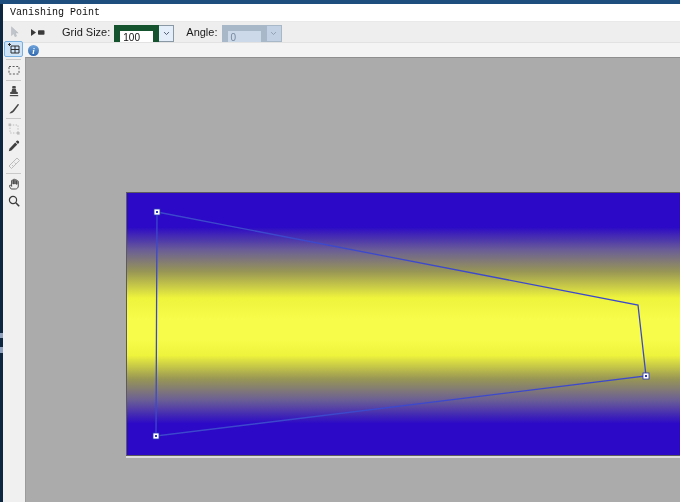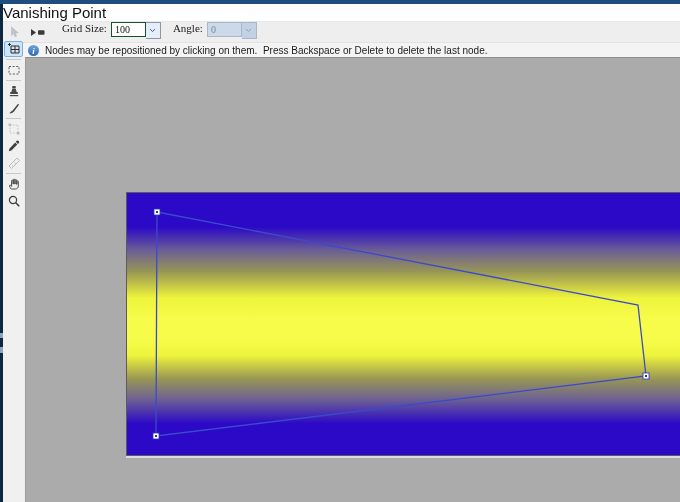"Vanishing Point" .titlebar .title { font-family: none -> Liberation Mono, monospace; font-size: 15px -> 10px; padding-left: none -> 7px }
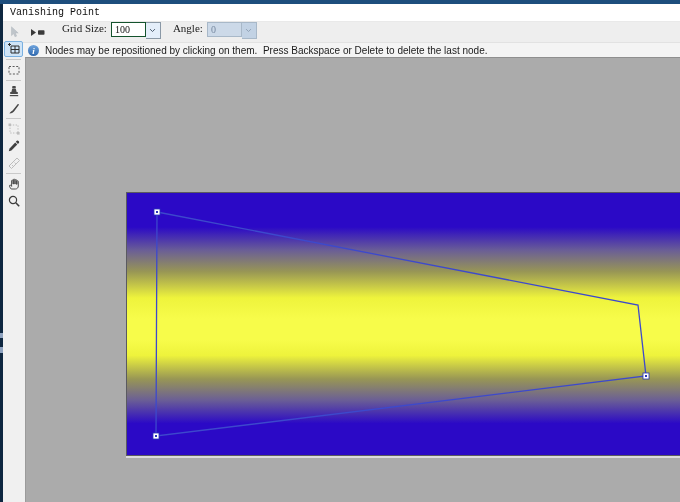"Grid Size:" .toolbar { align-items: none -> center; font-family: Liberation Serif, serif -> none }
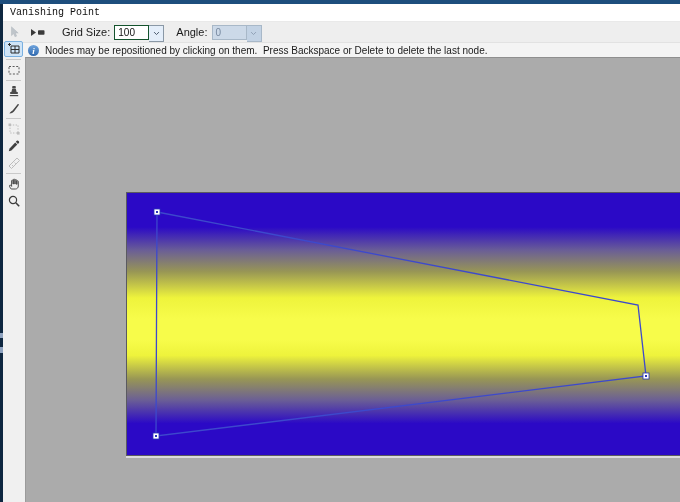"100" .combo .field { border: 1px solid #14532d -> 6px solid #14532d }
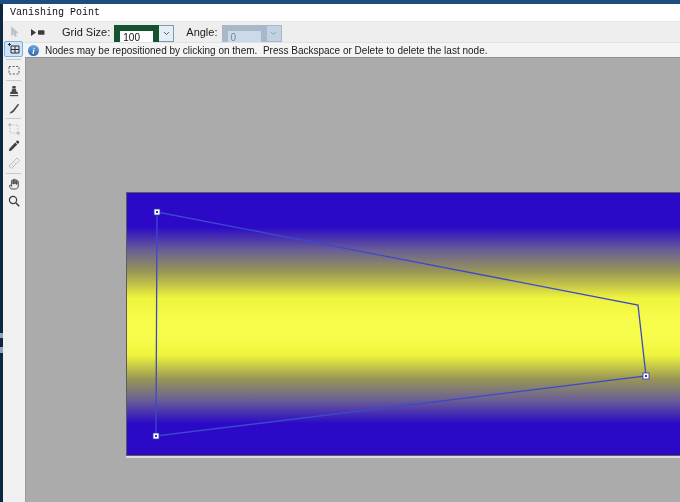"Nodes may be repositioned by" span.info-text { html: <span>Nodes may be repositioned by clicking on them. Press Backspace or Delete to delete the last node.</span> -> none }
